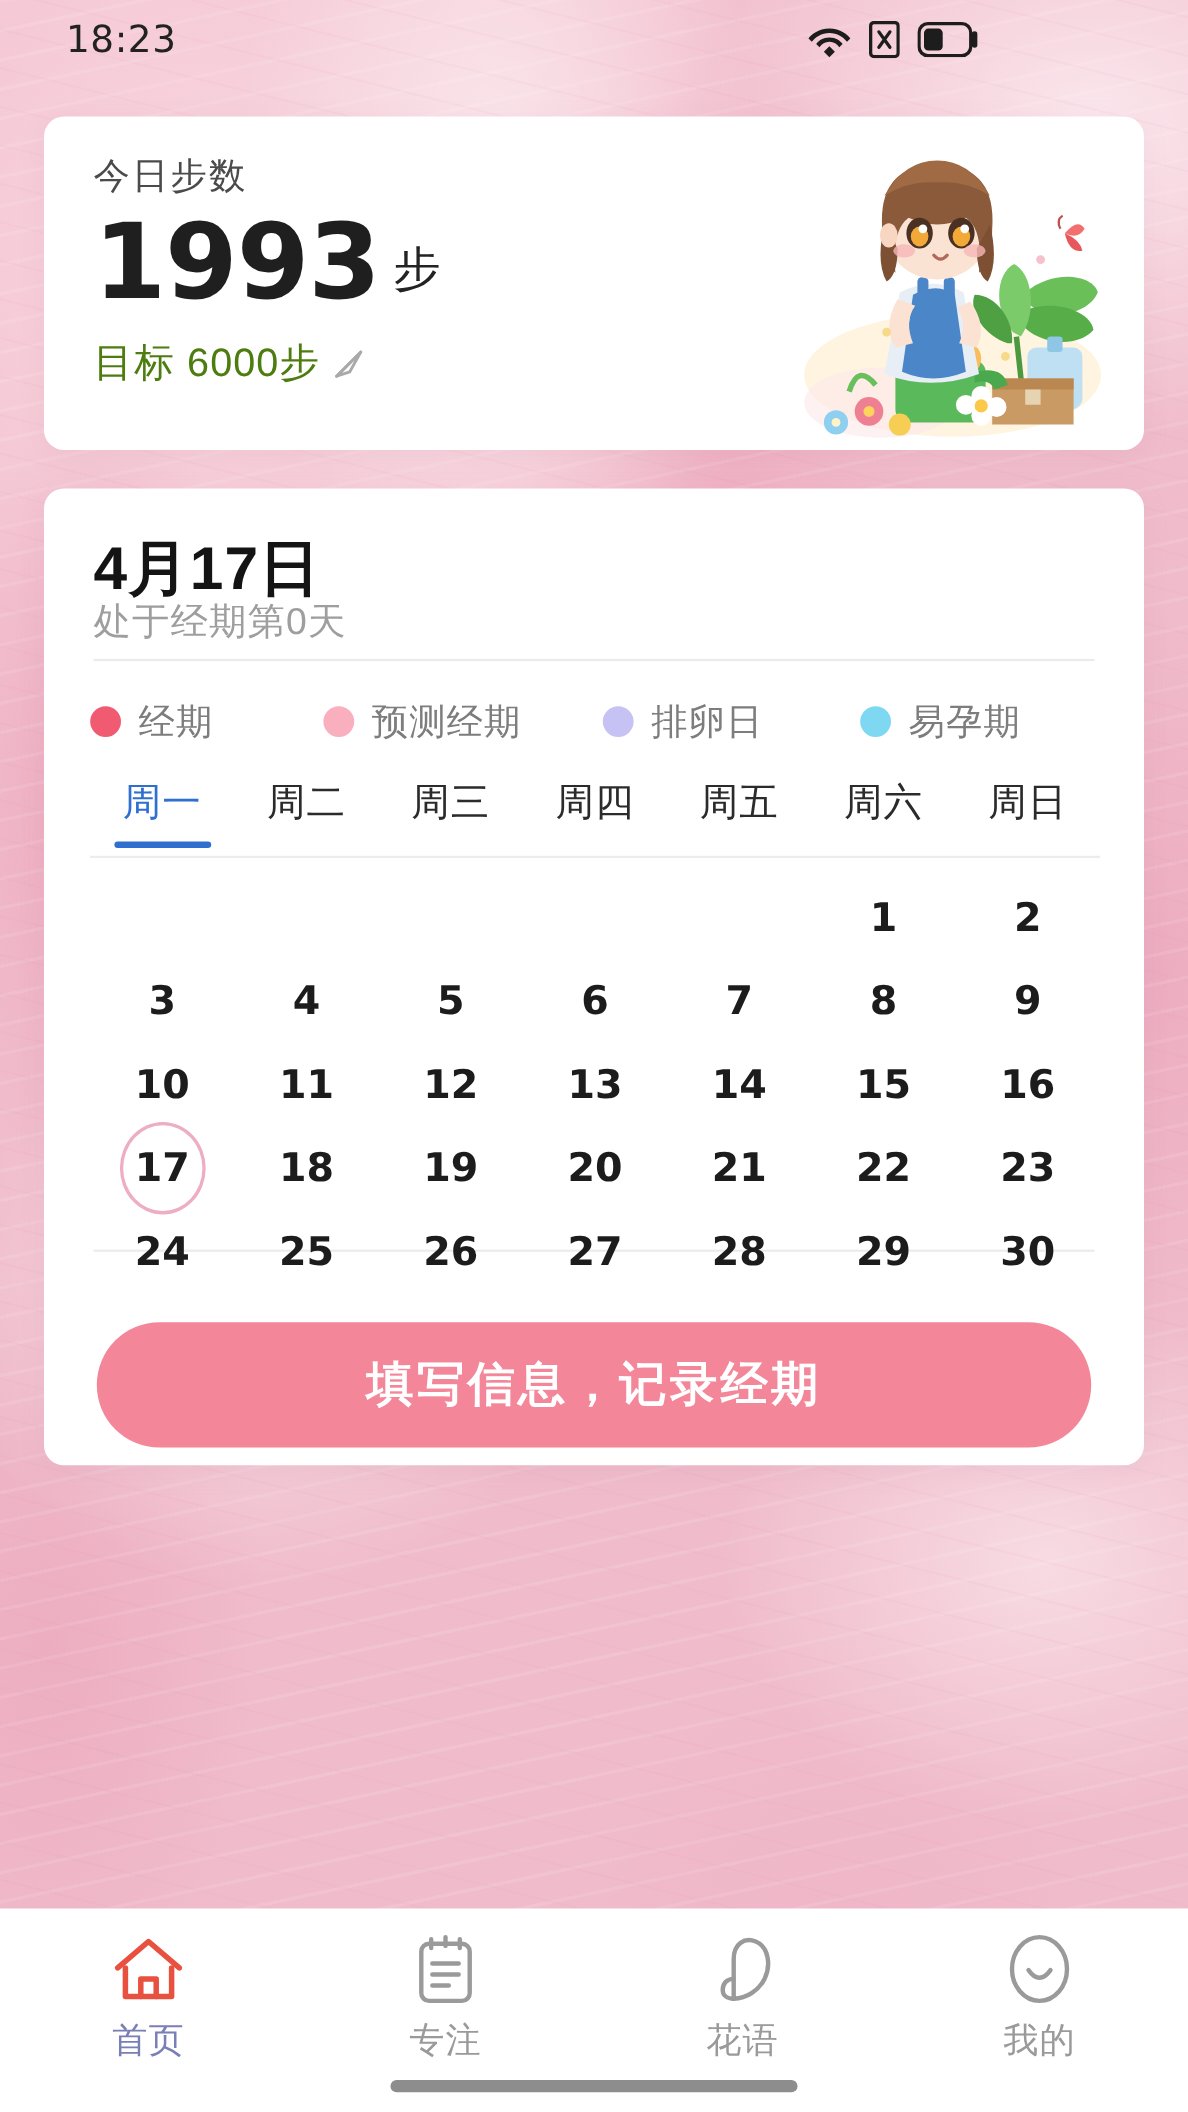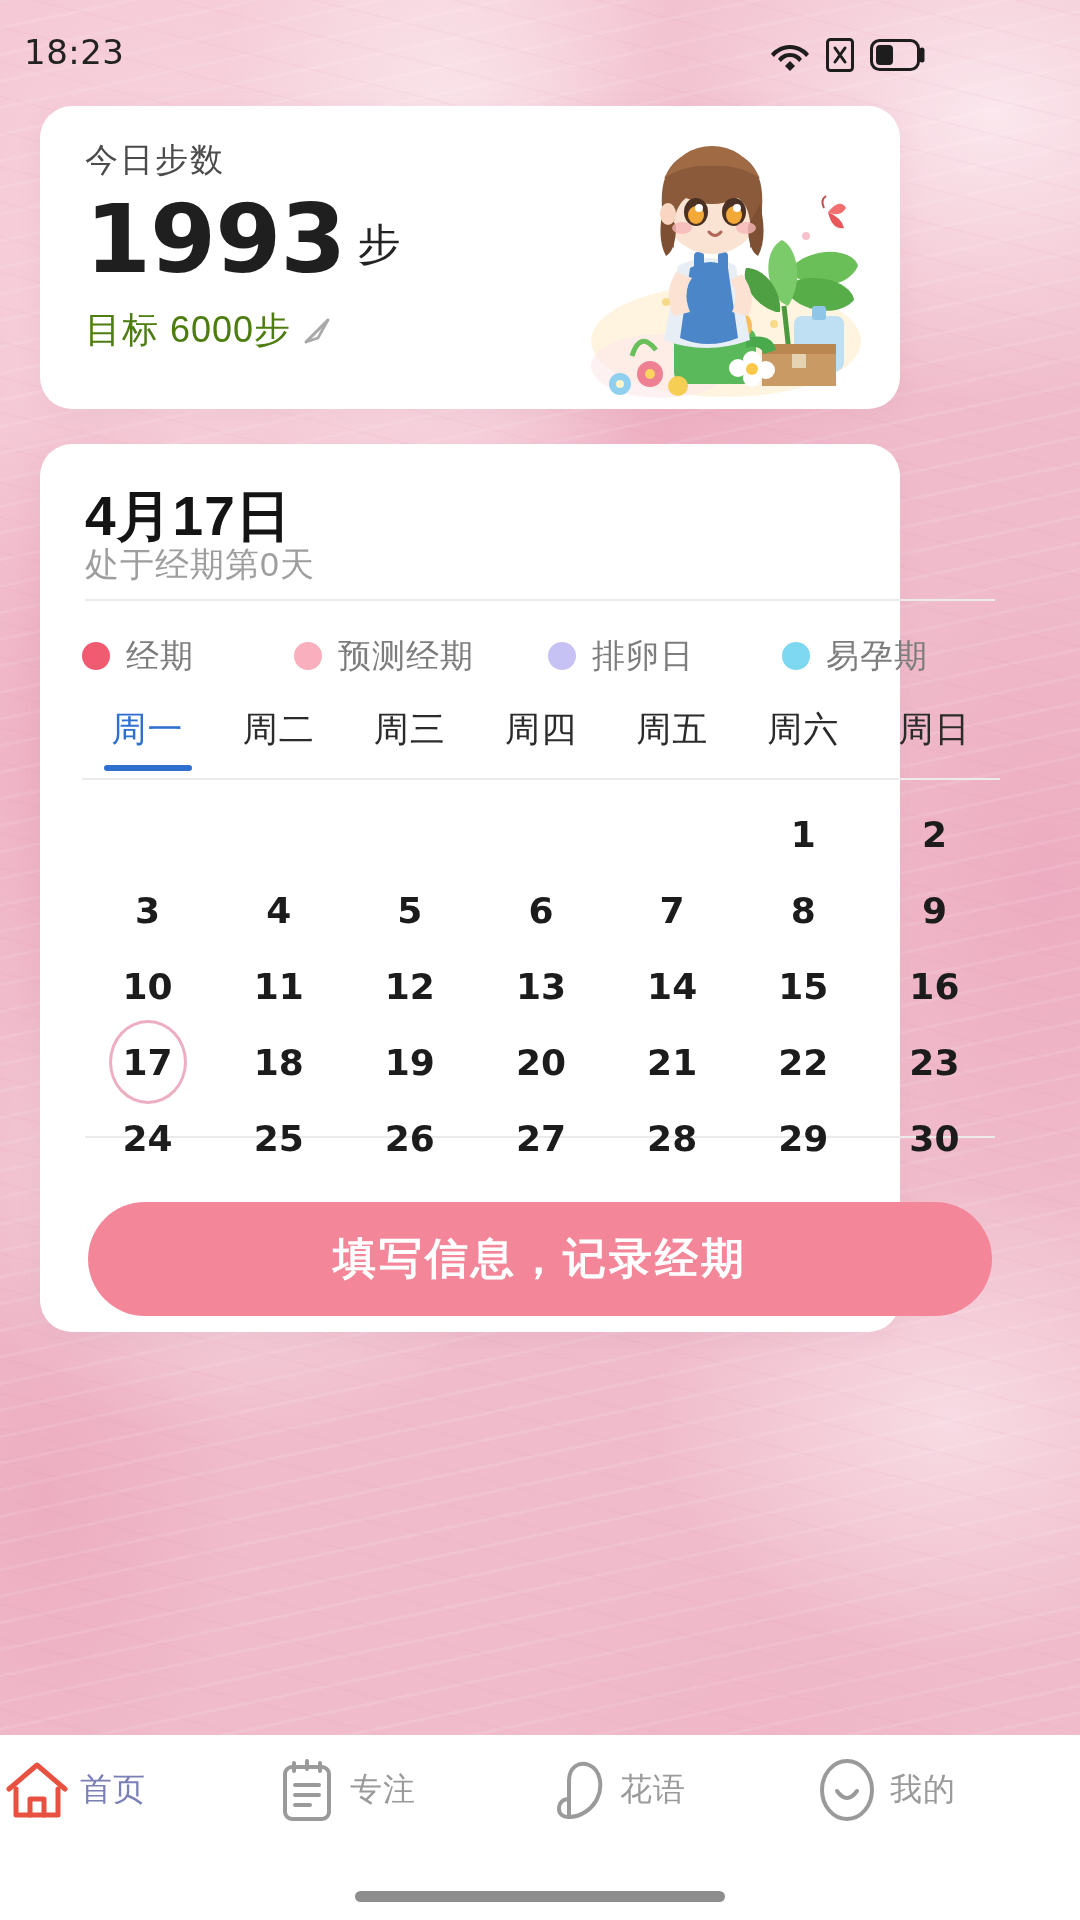"18:23" #statusbar { align-items: flex-end -> center; padding: 0 24px -> 0 60px }
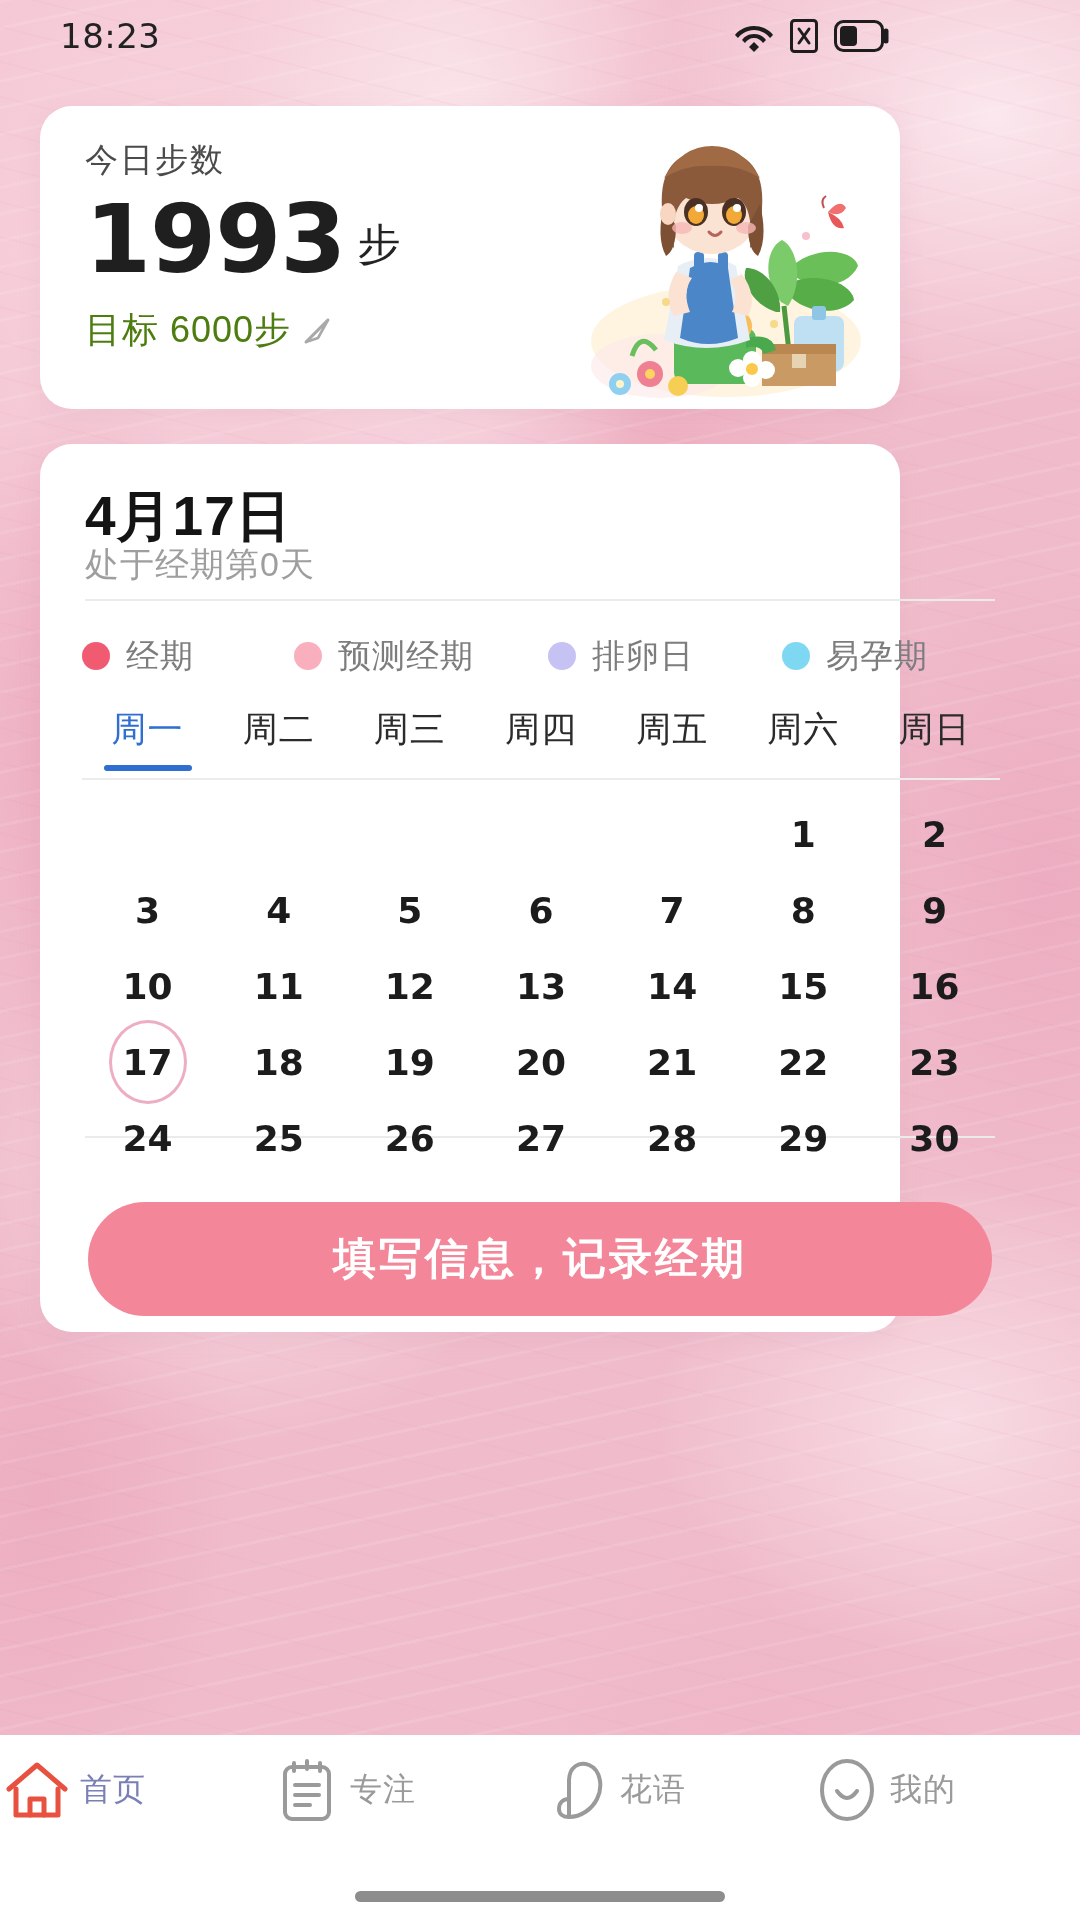"今日步数" .card { border-radius: 32px -> 18px; width: 860px -> 1000px }
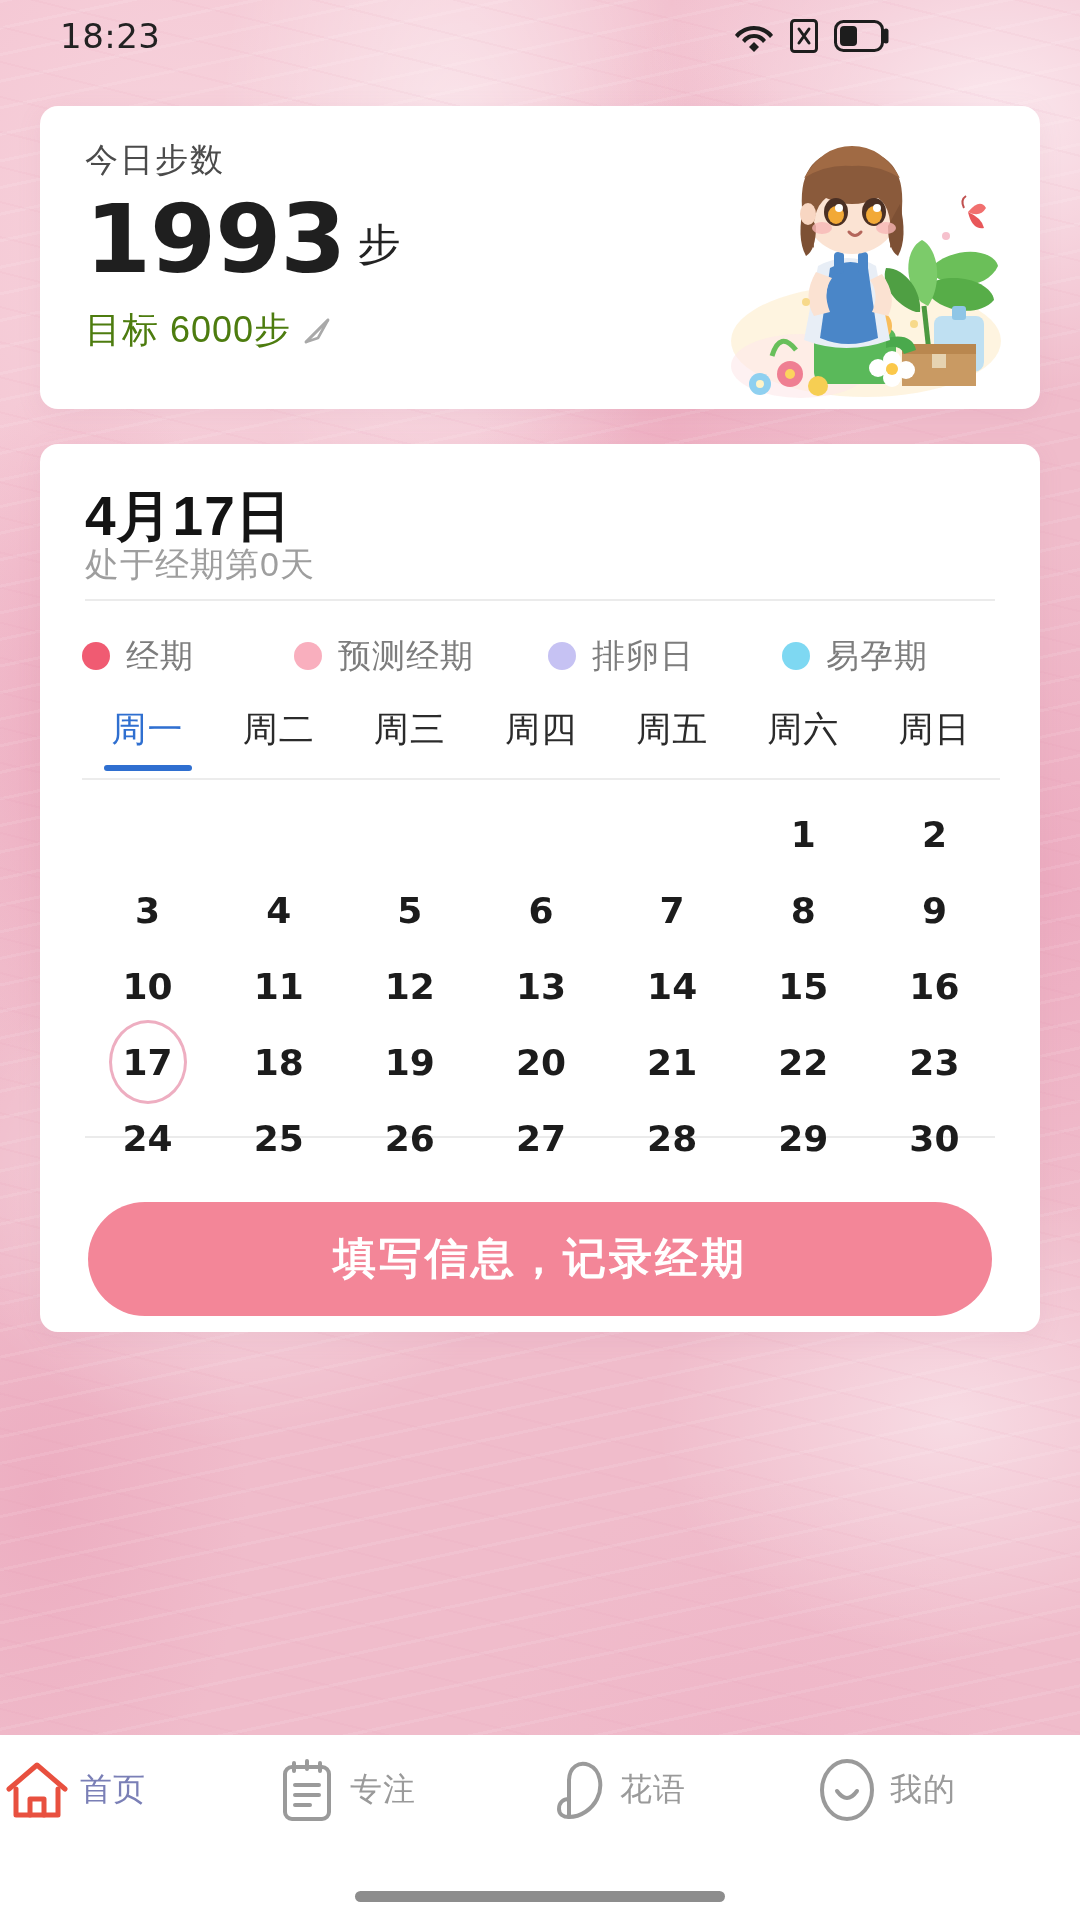"首页" .tab { flex-direction: none -> column }
